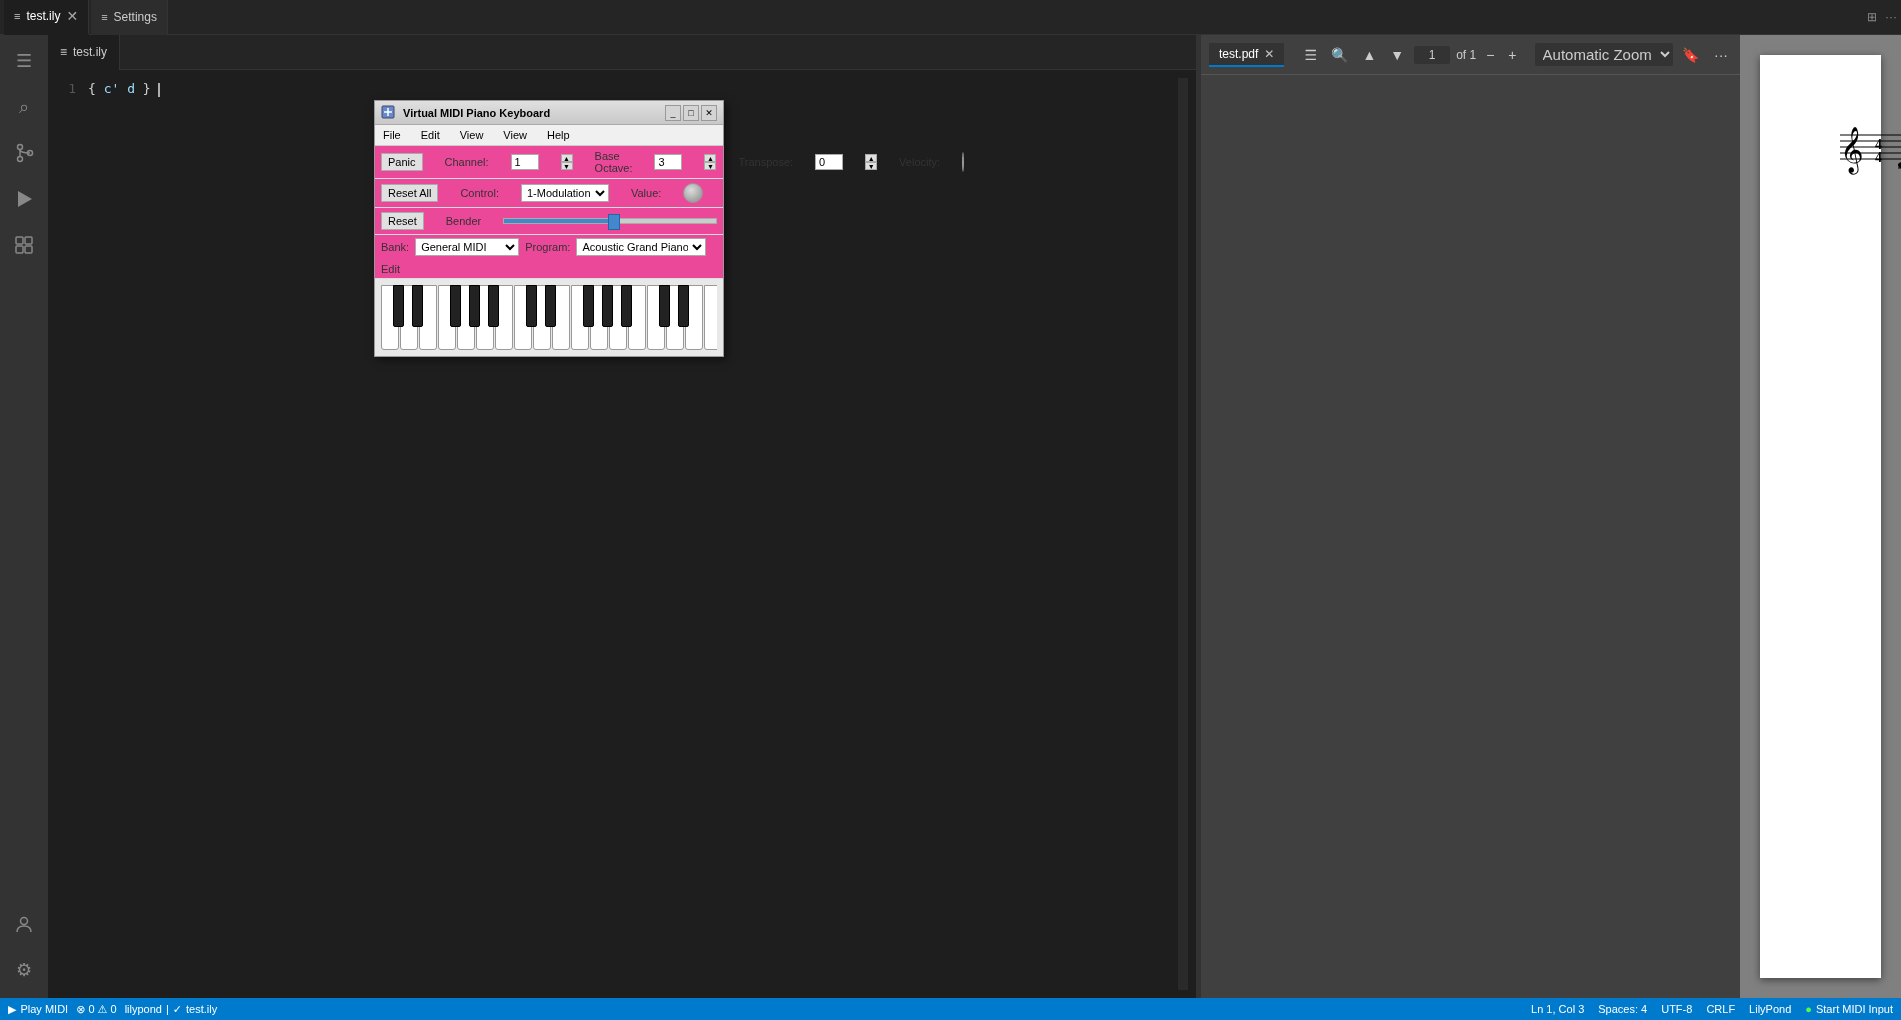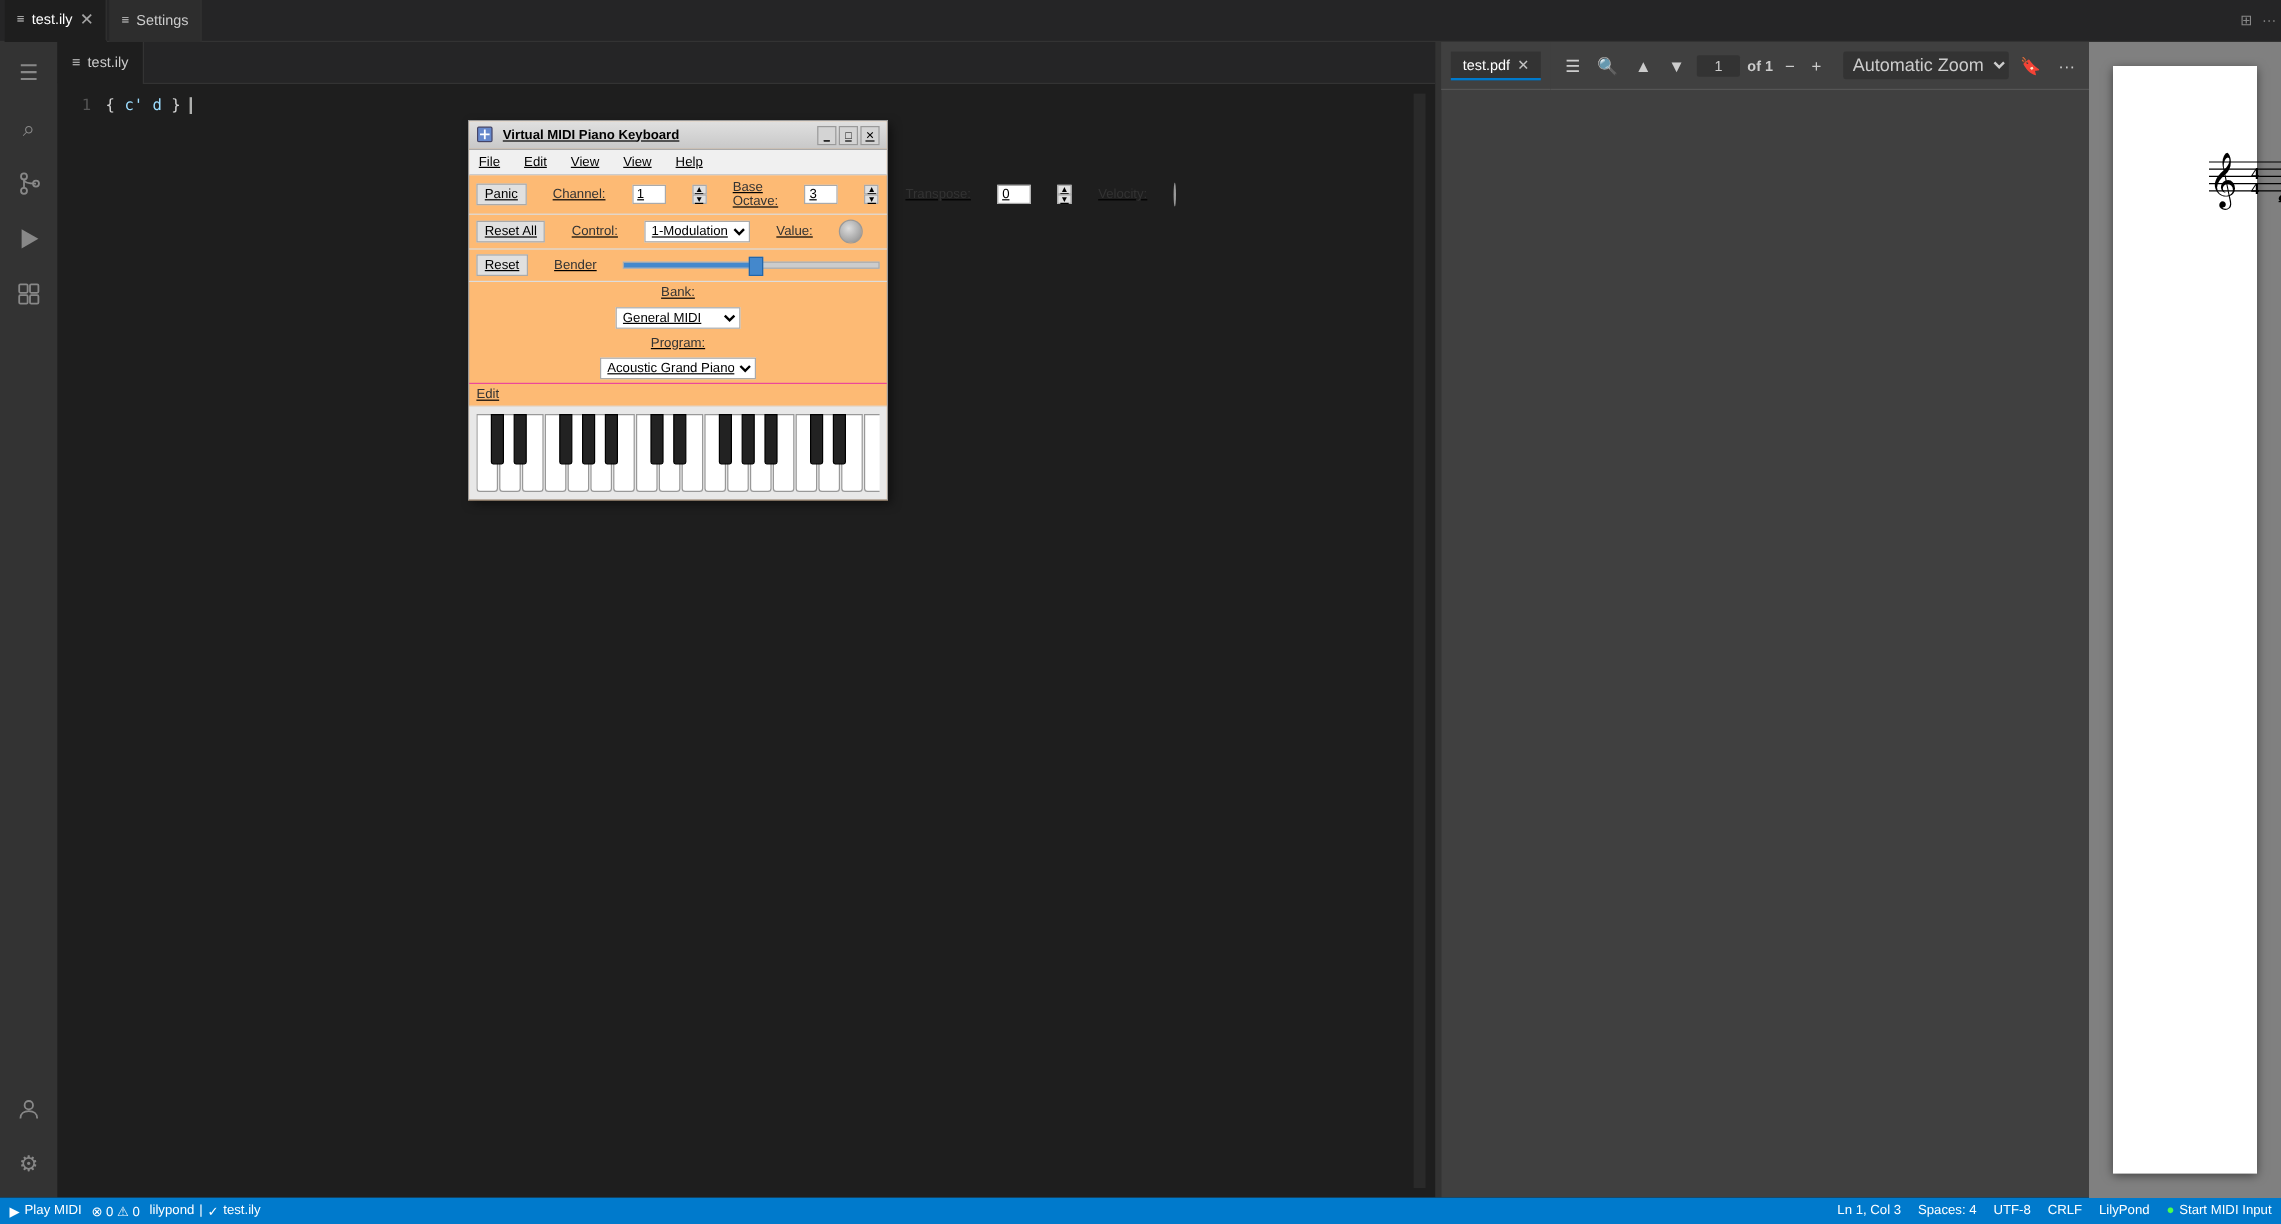"of 1" .pdf-of { font-weight: bold -> none }
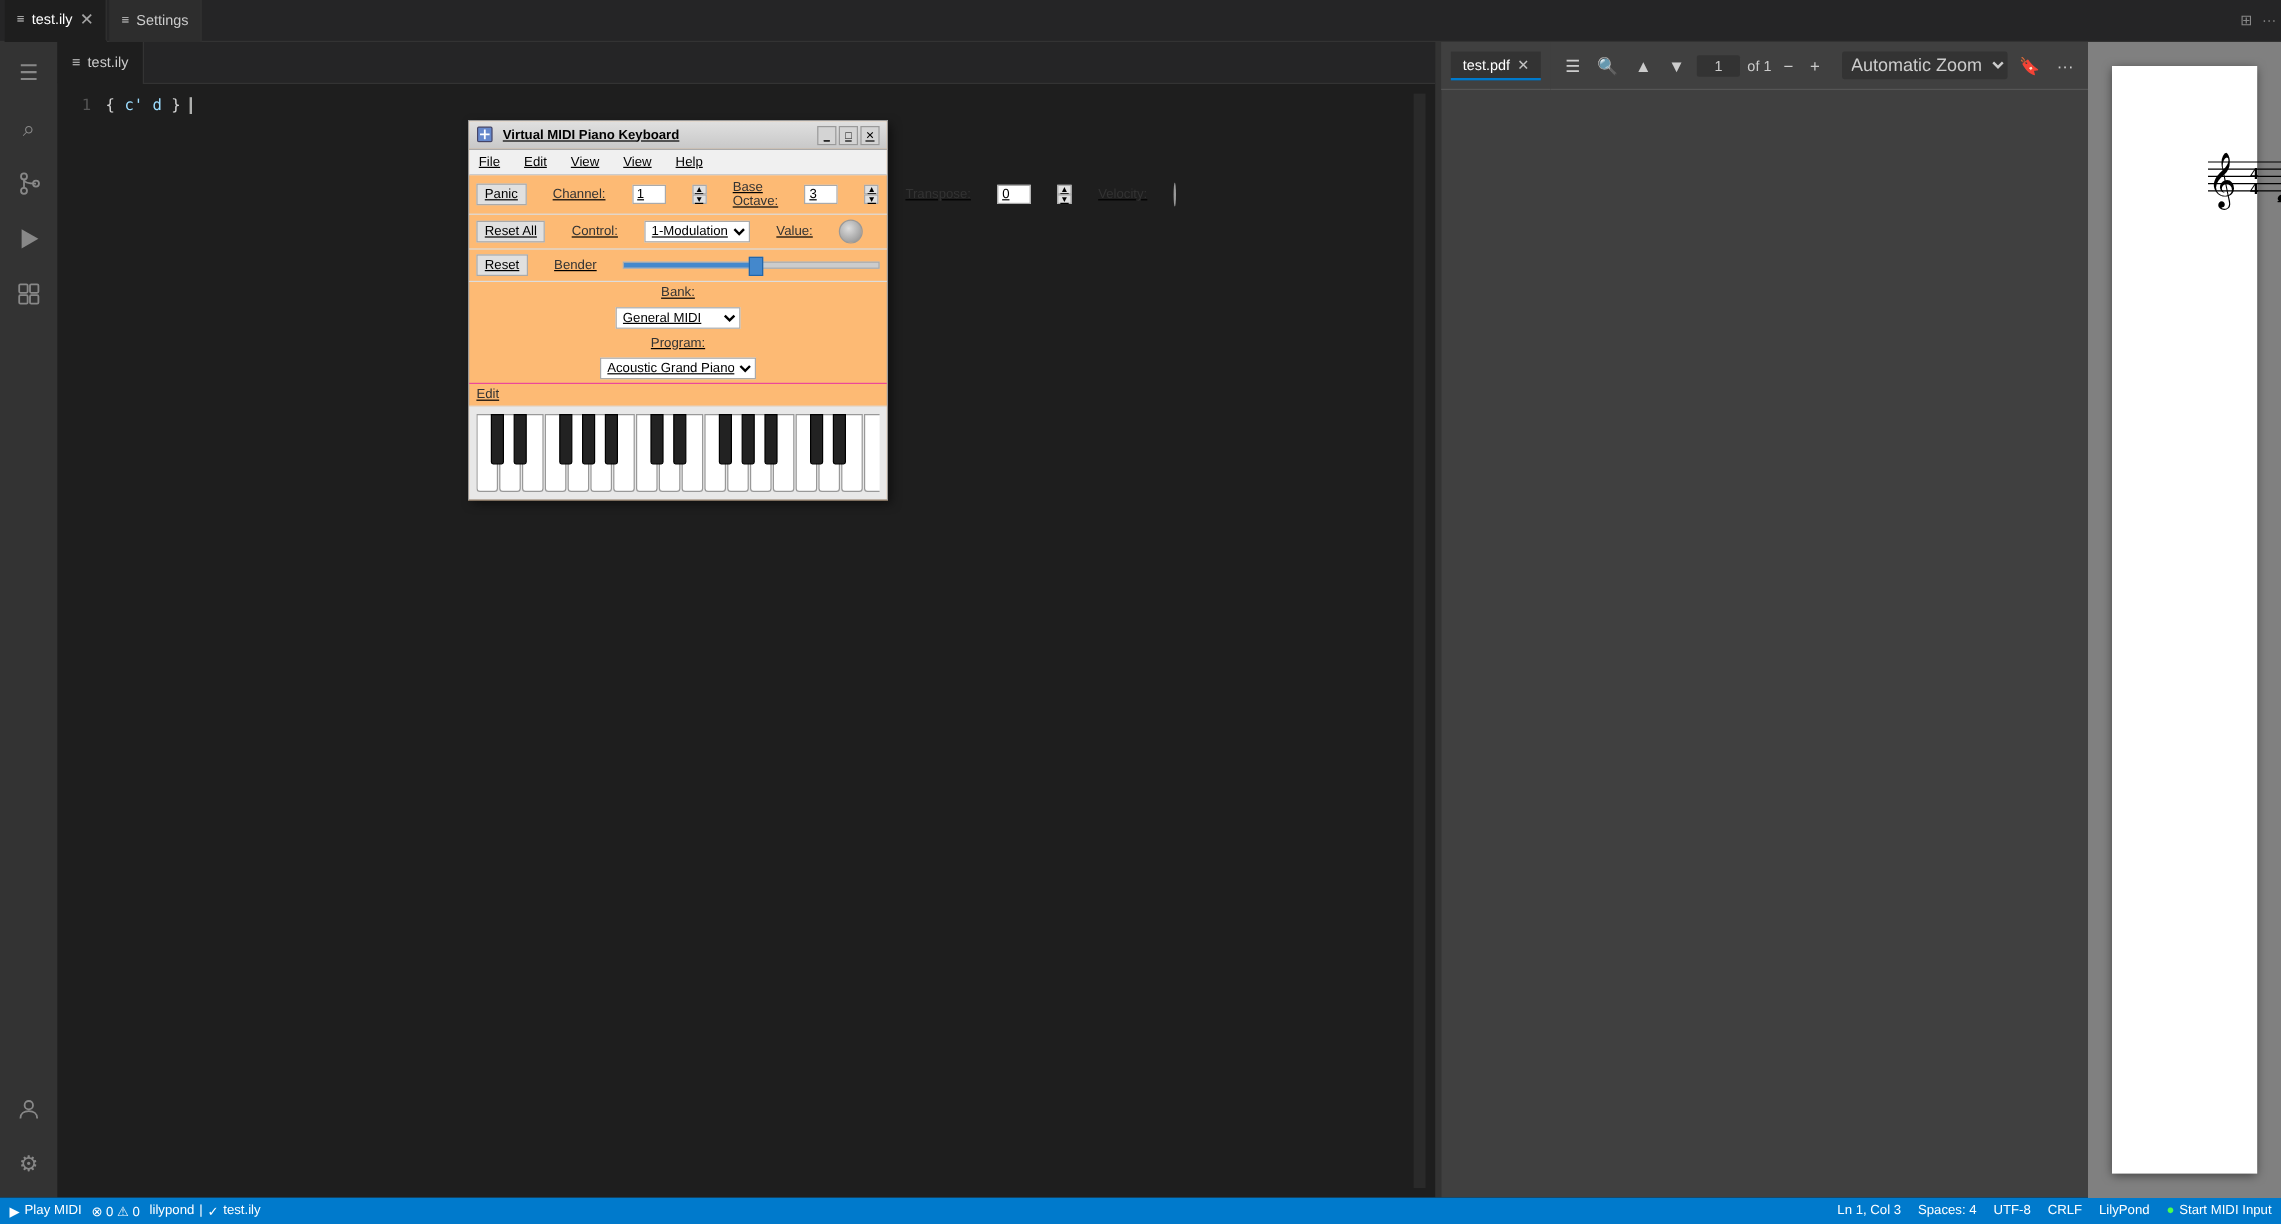"Virtual MIDI Piano Keyboard" .midi-window { background: #fdba74 -> #ec4899; left: 390px -> 374px; text-decoration: underline -> none }
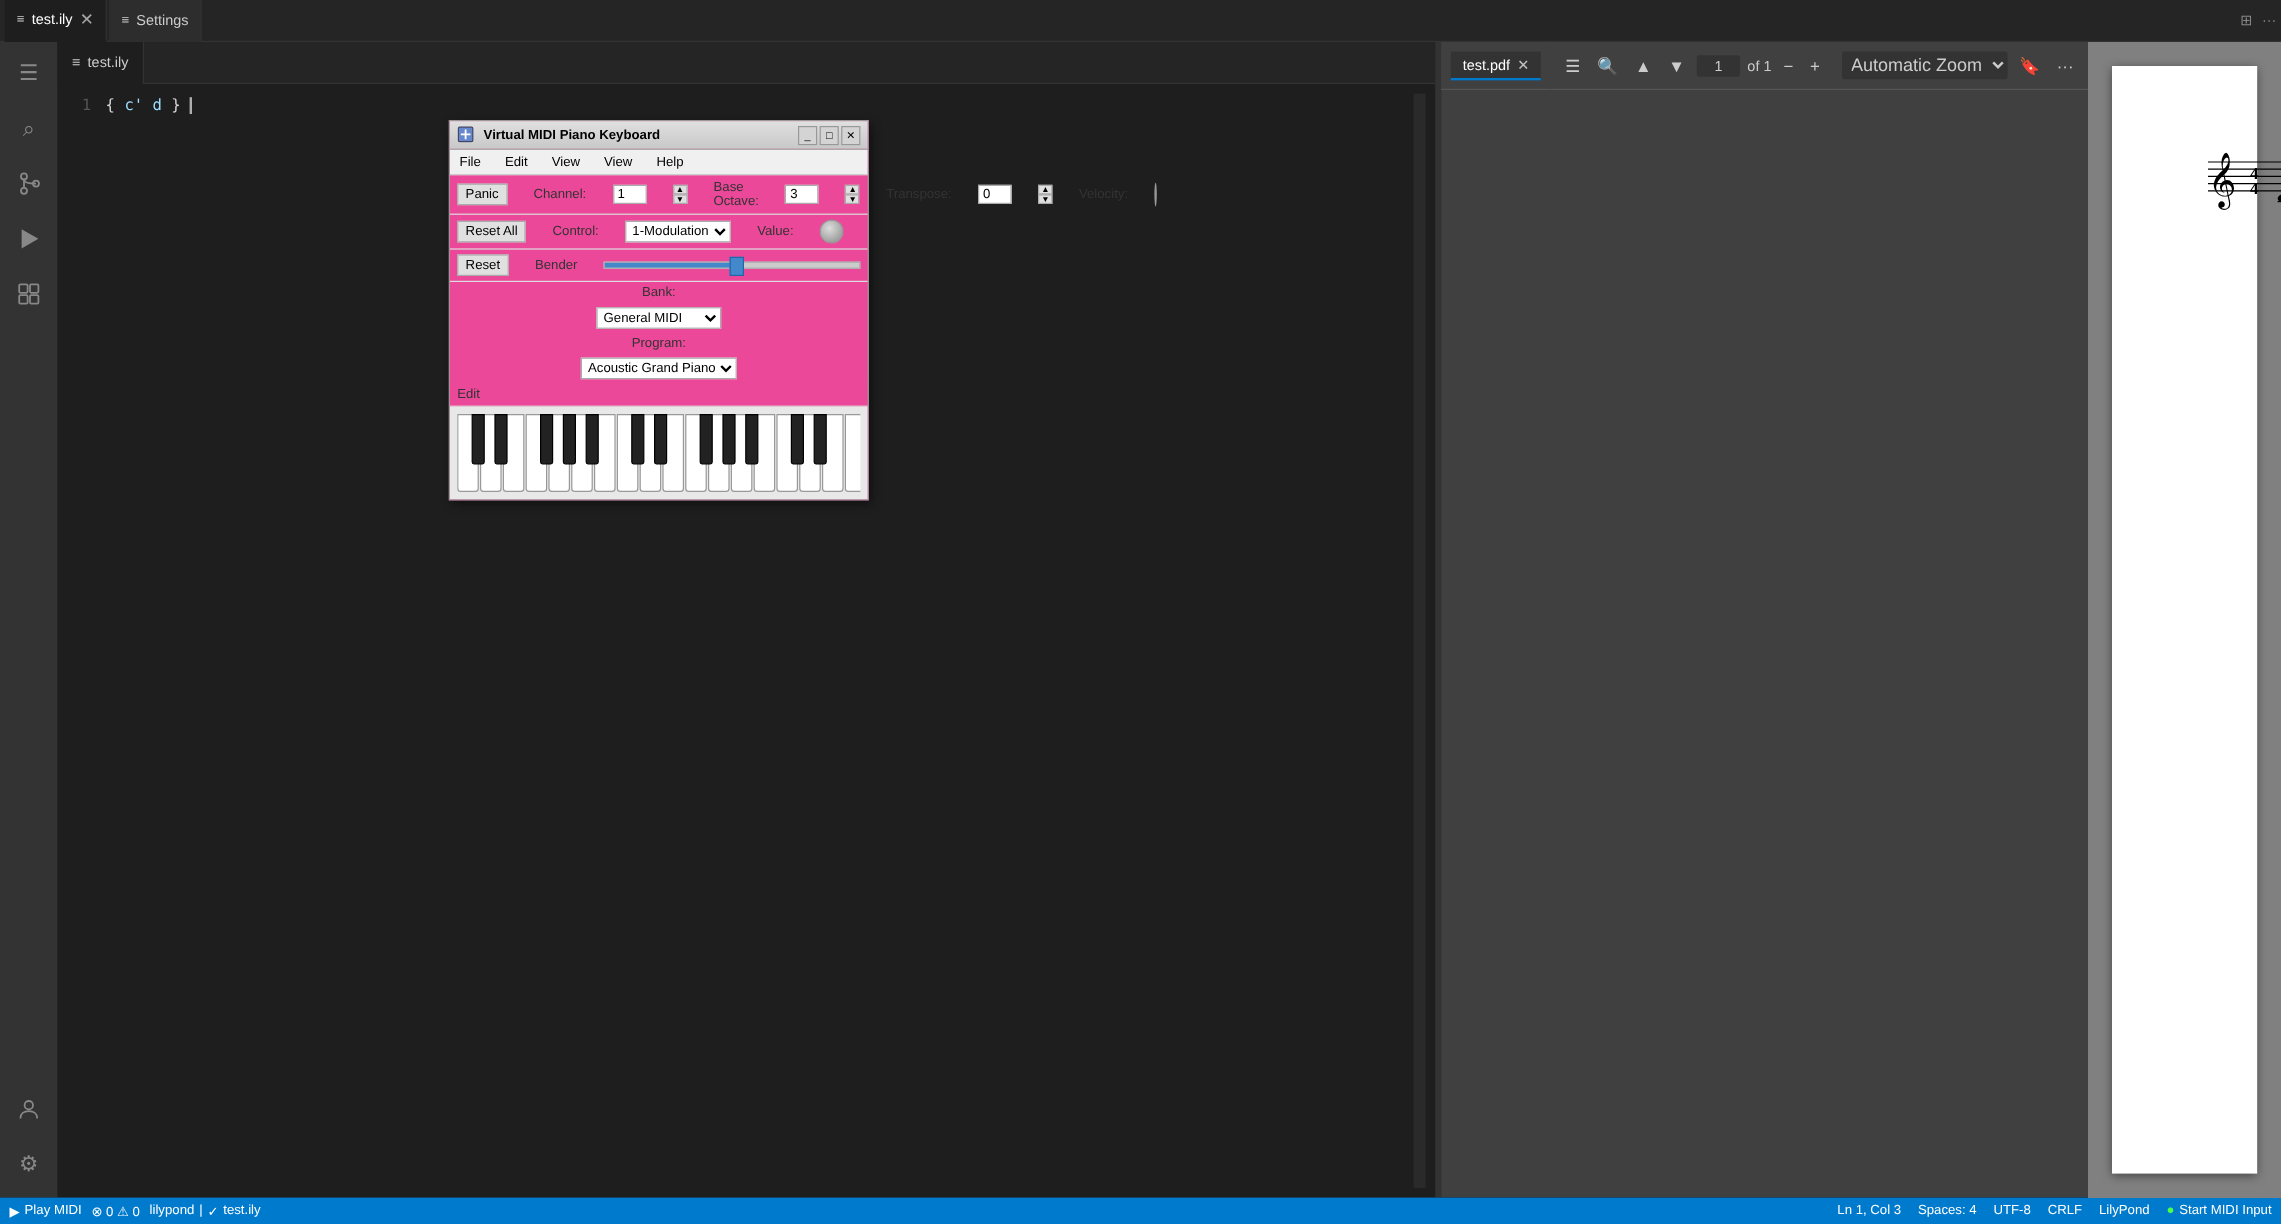"Bank:" .midi-bank-row { flex-direction: column -> none }
